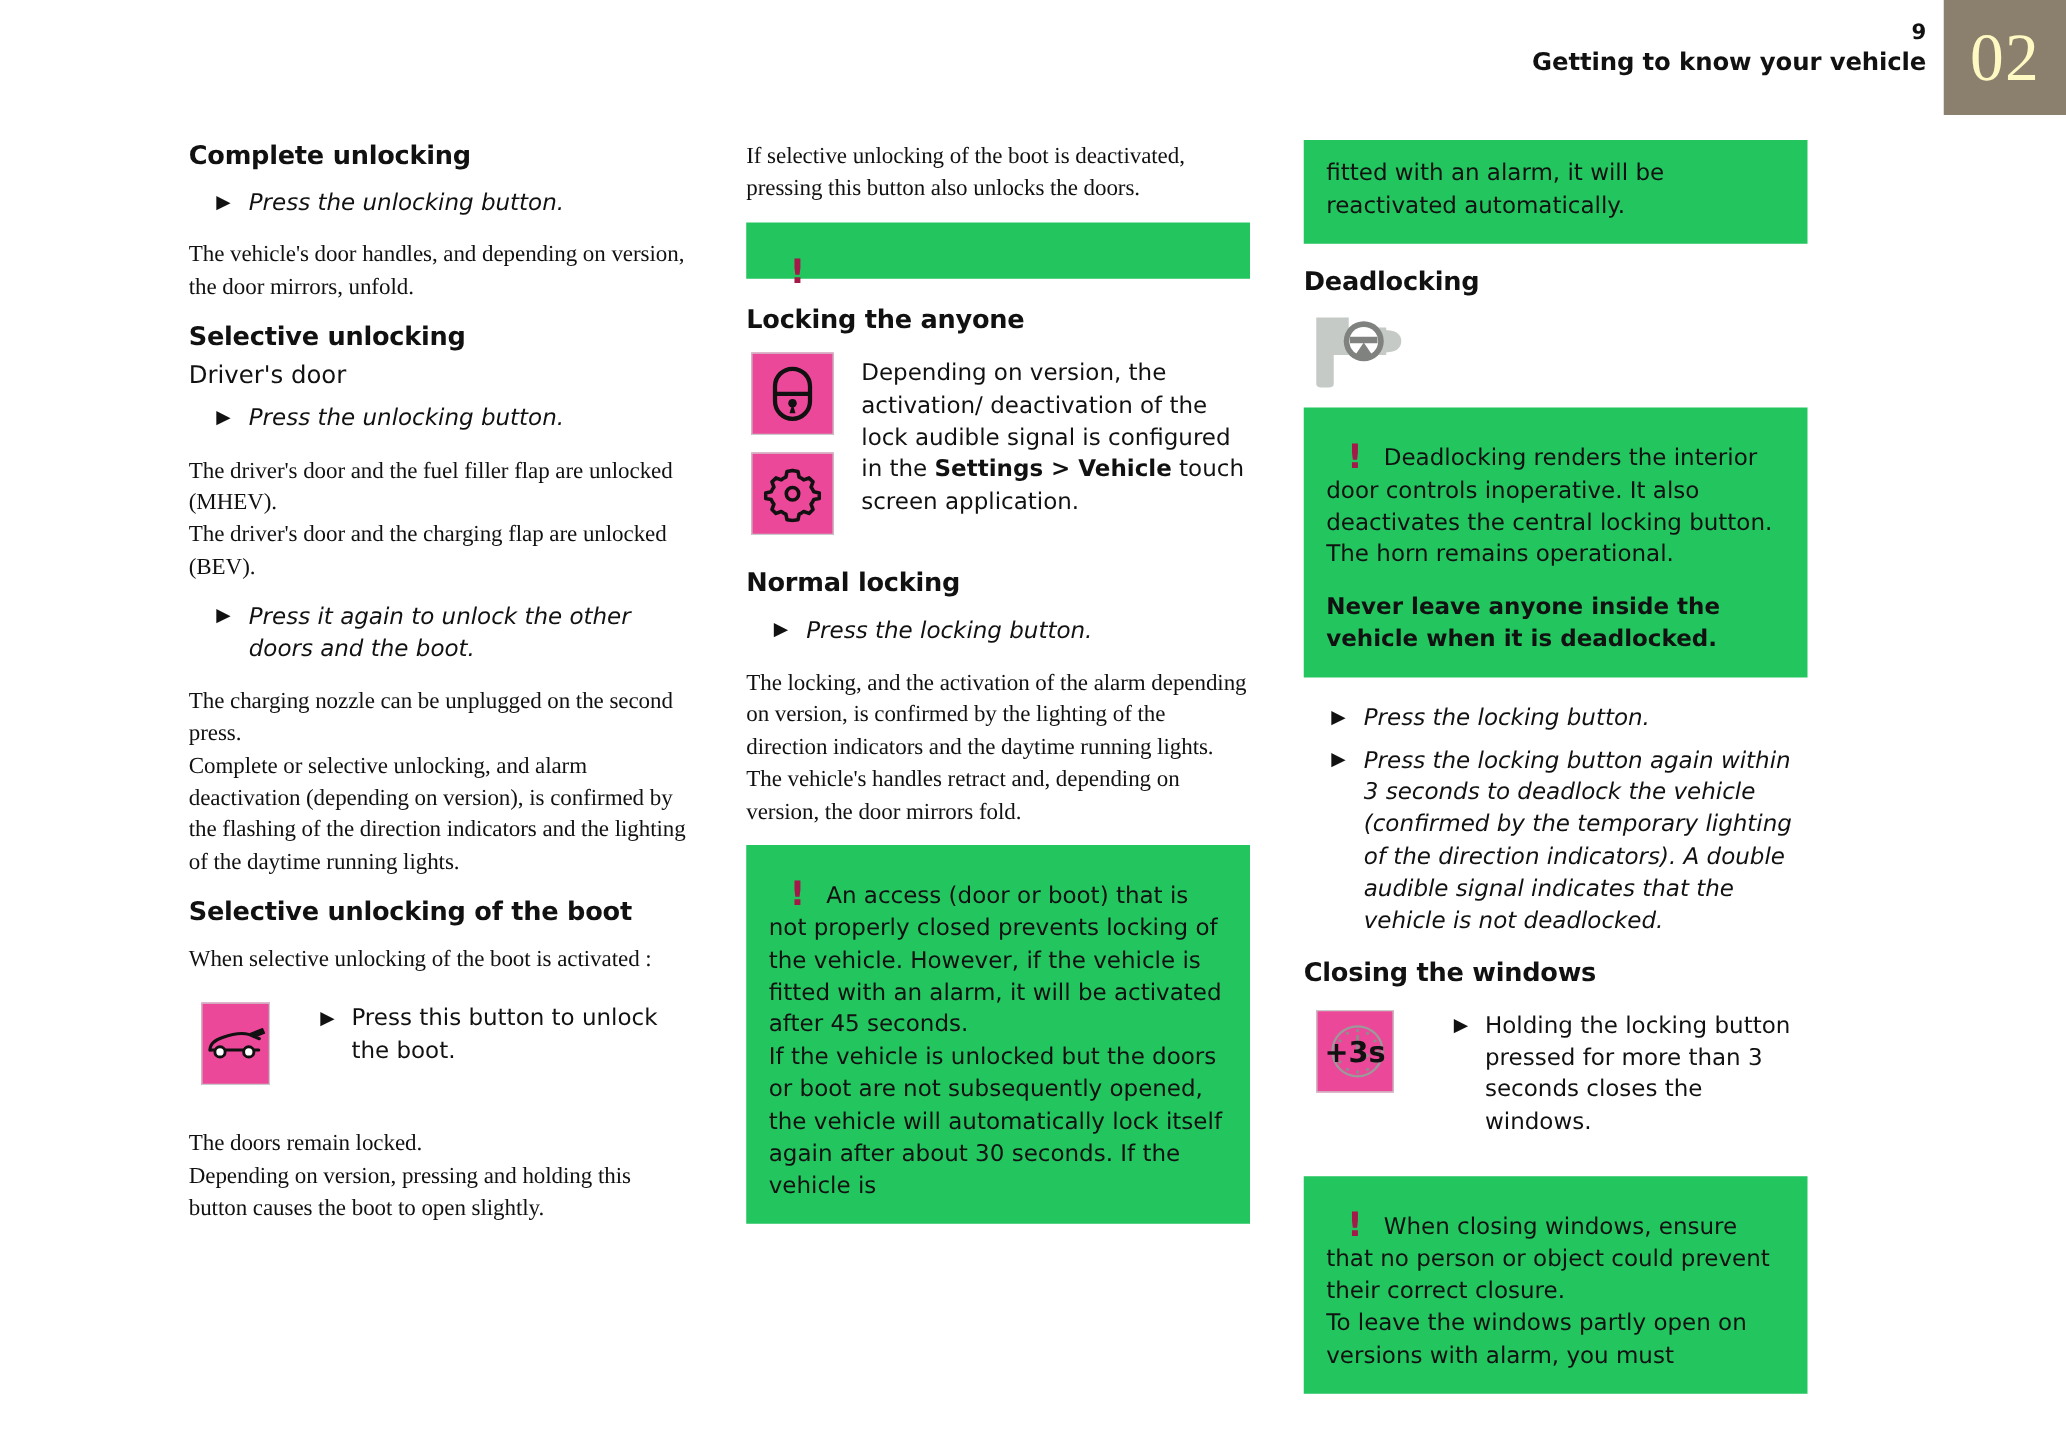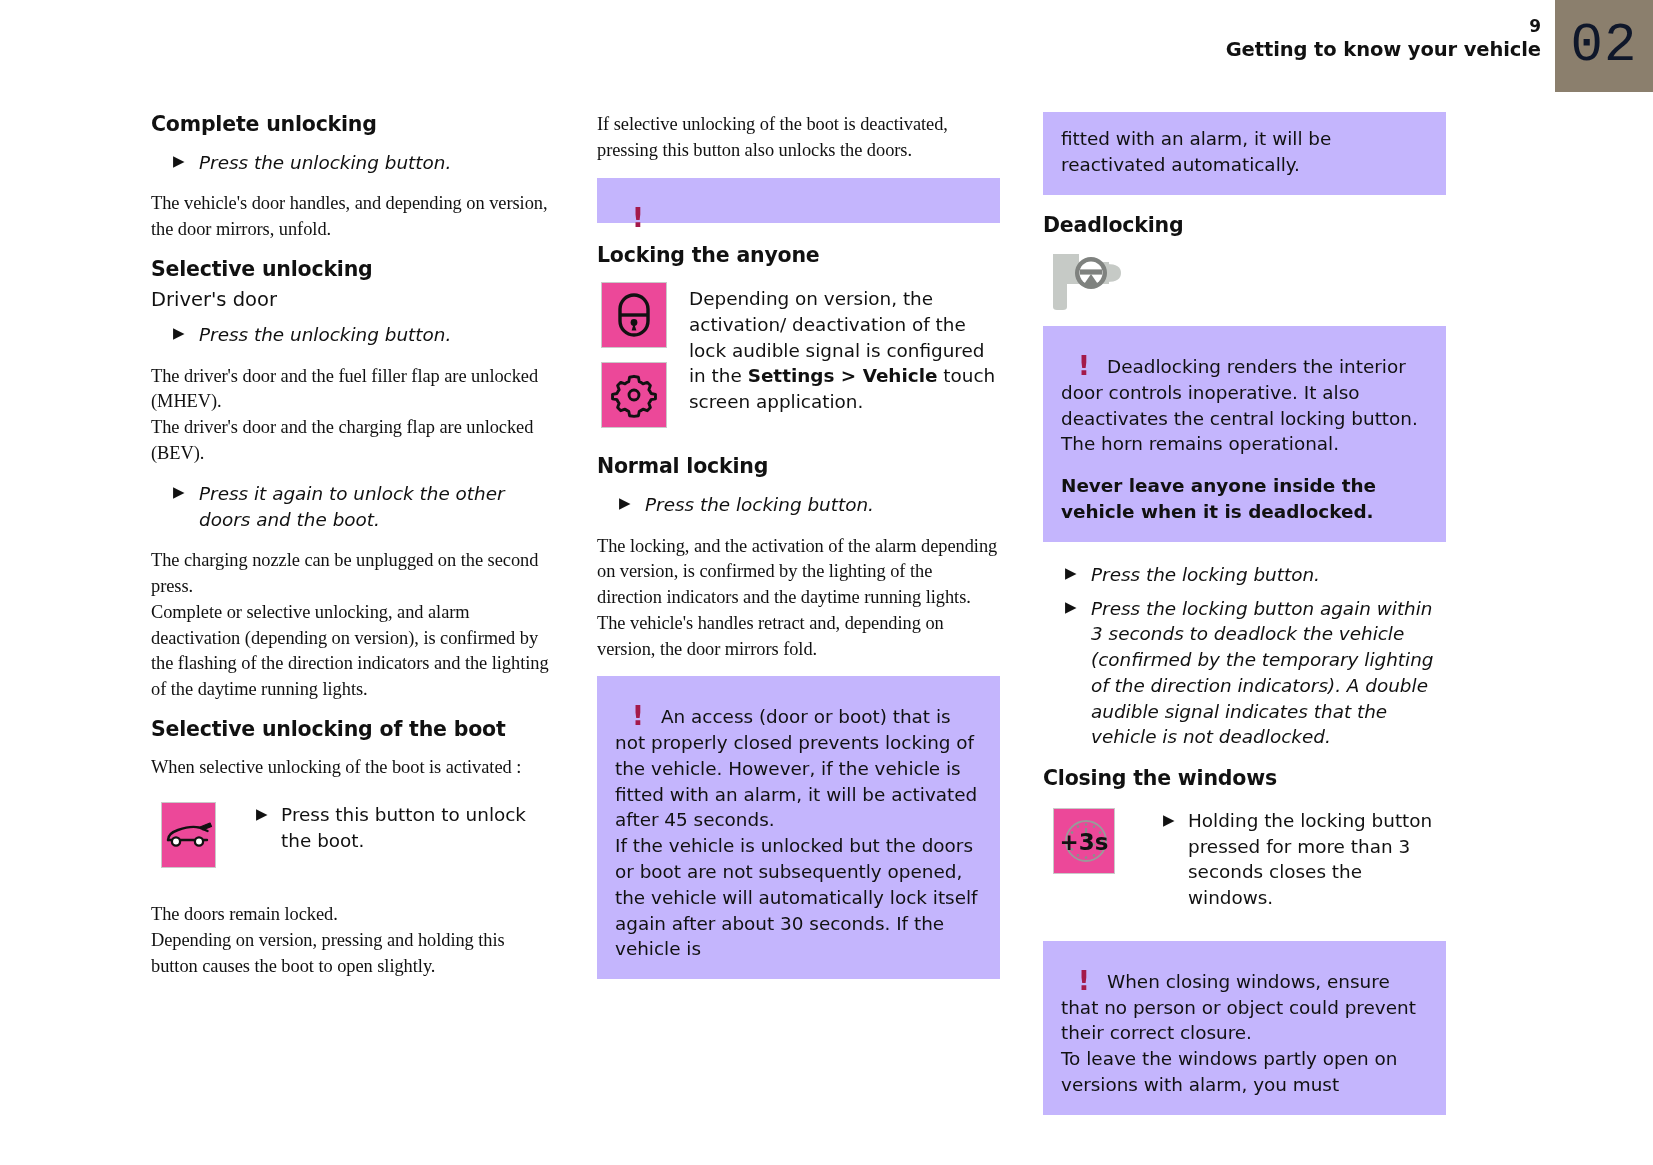"02" .chapter-tab .num { color: #0f172a -> #fef9c3; font-family: Liberation Mono, monospace -> Liberation Serif, serif }
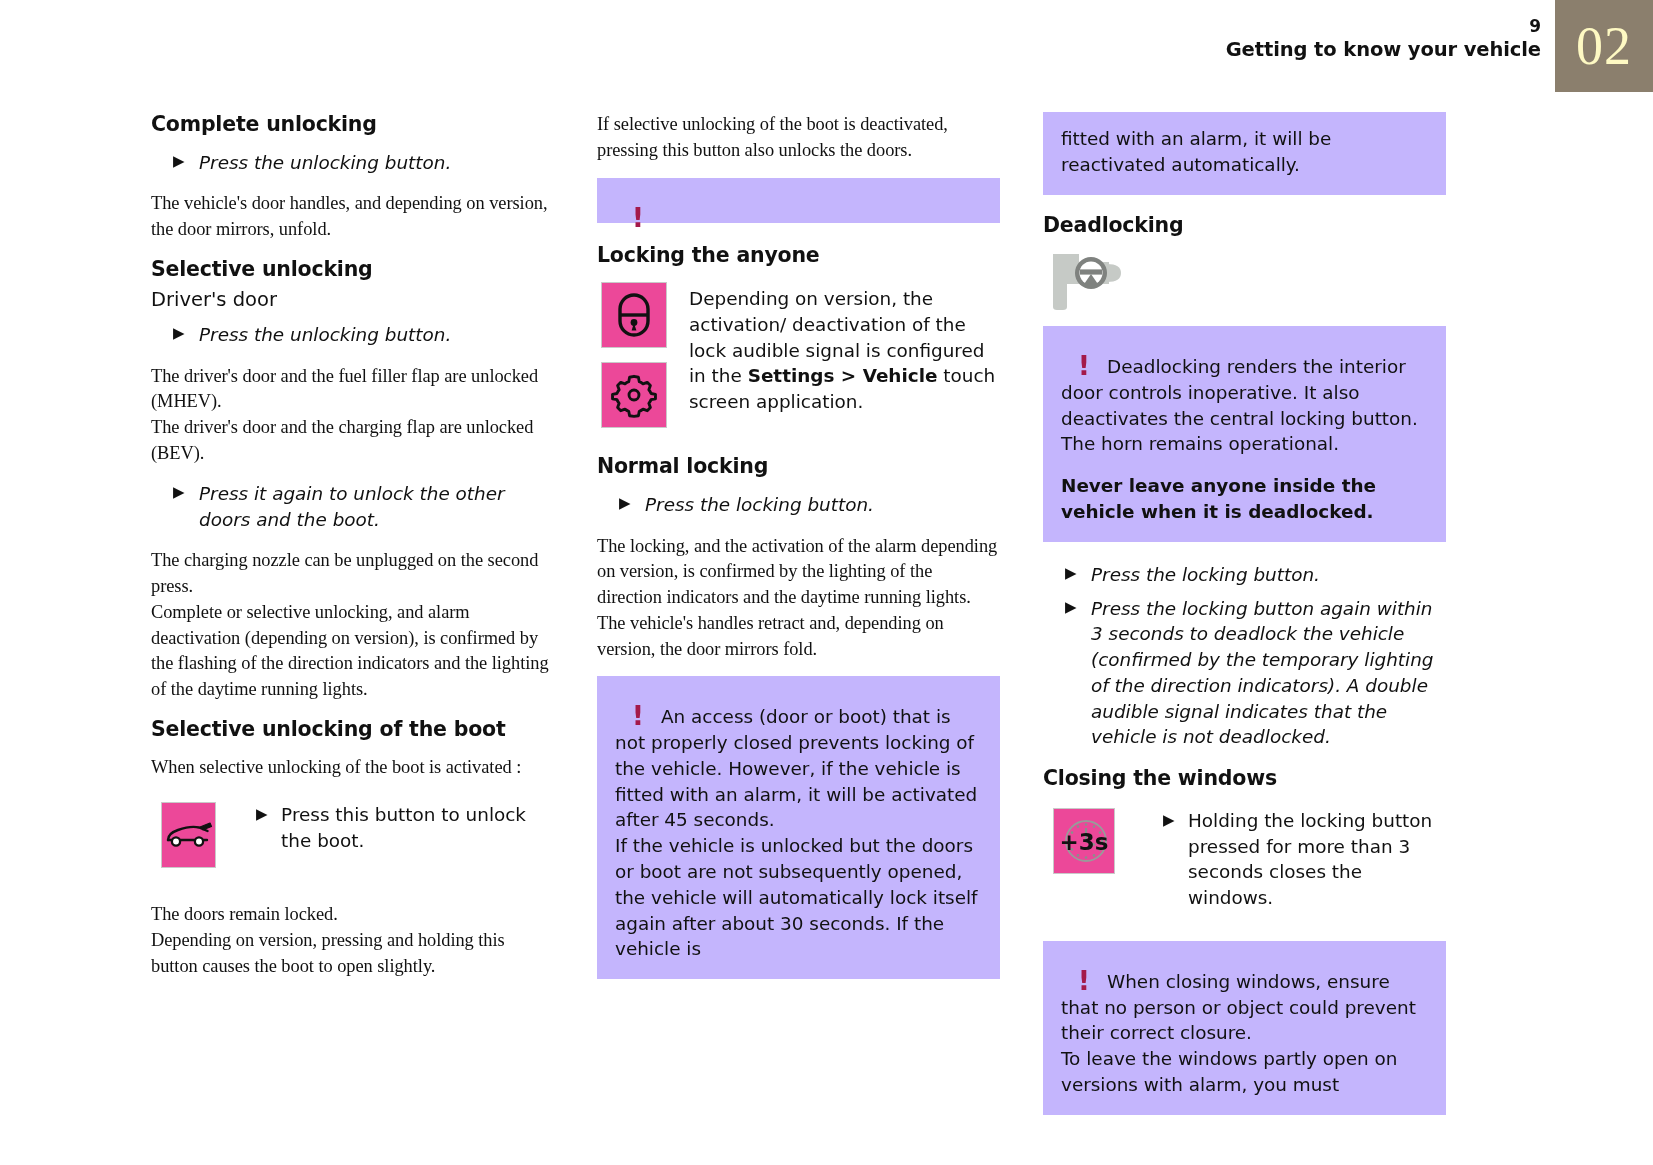"fitted with an alarm, it" .note { background: #c4b5fd -> #22c55e }
